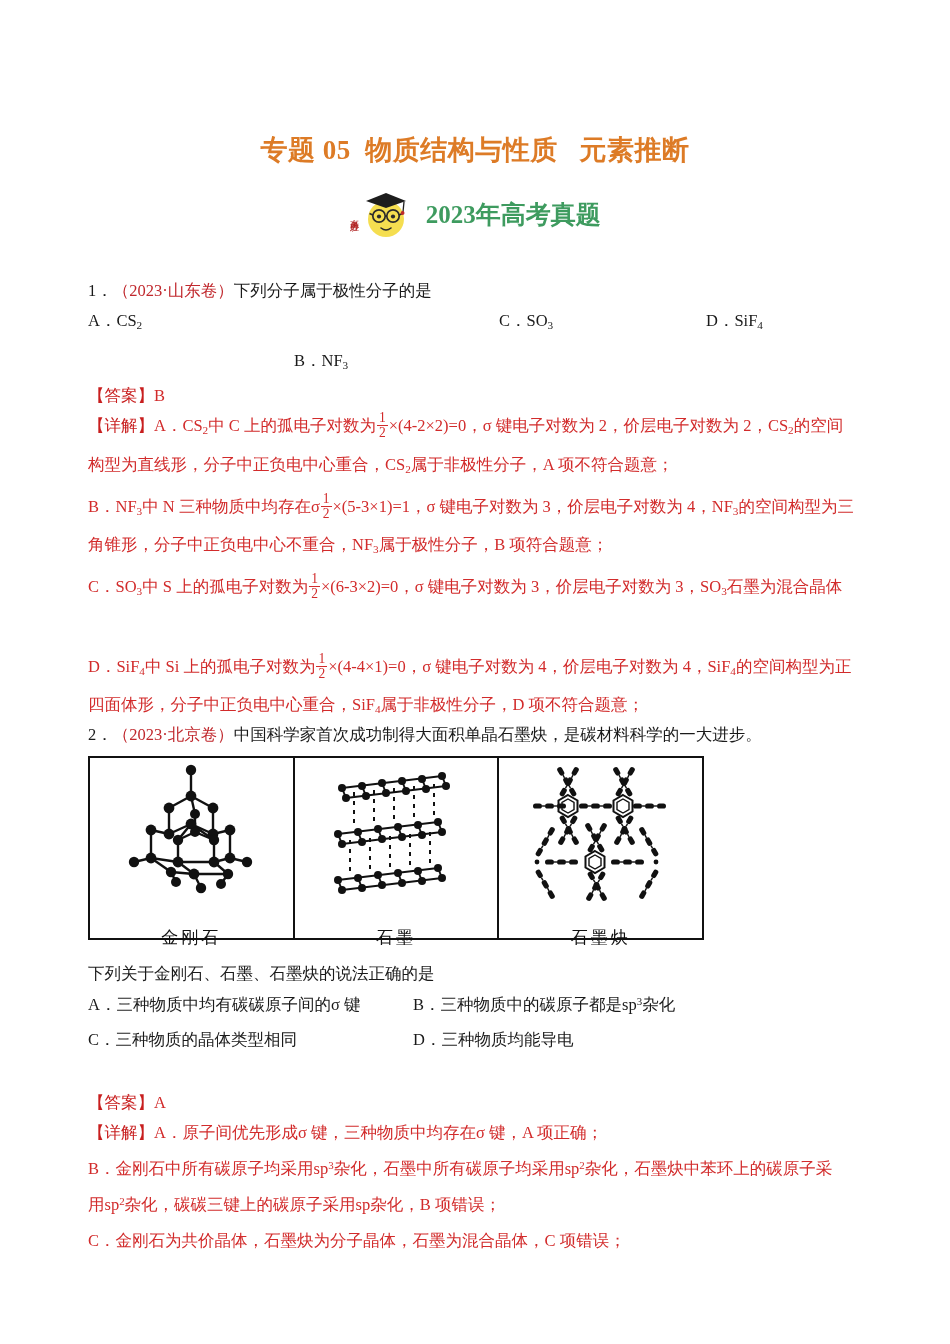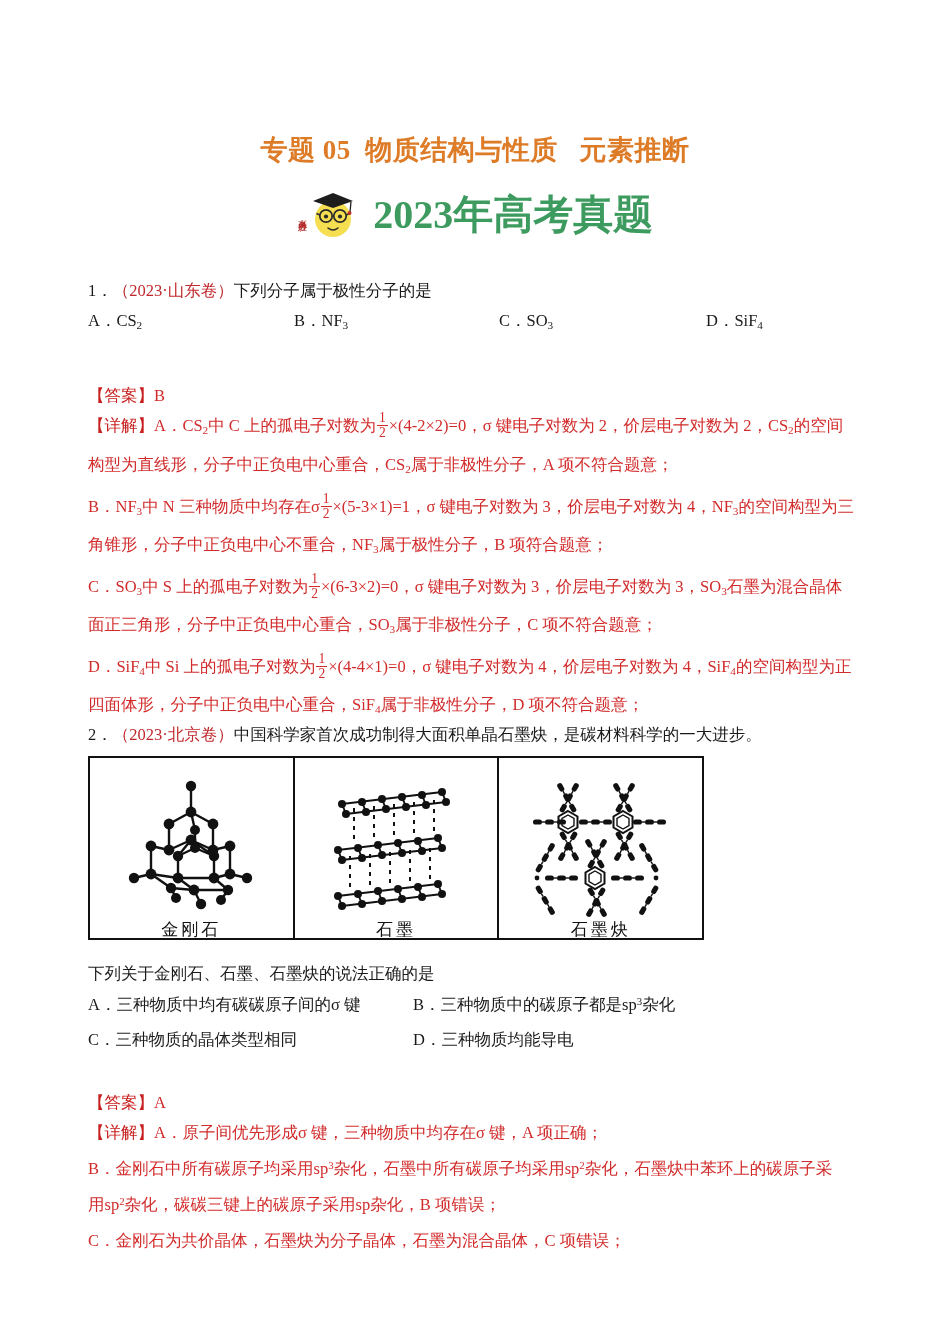"2023年高考真题" .banner-text { font-size: 40px -> 25px }
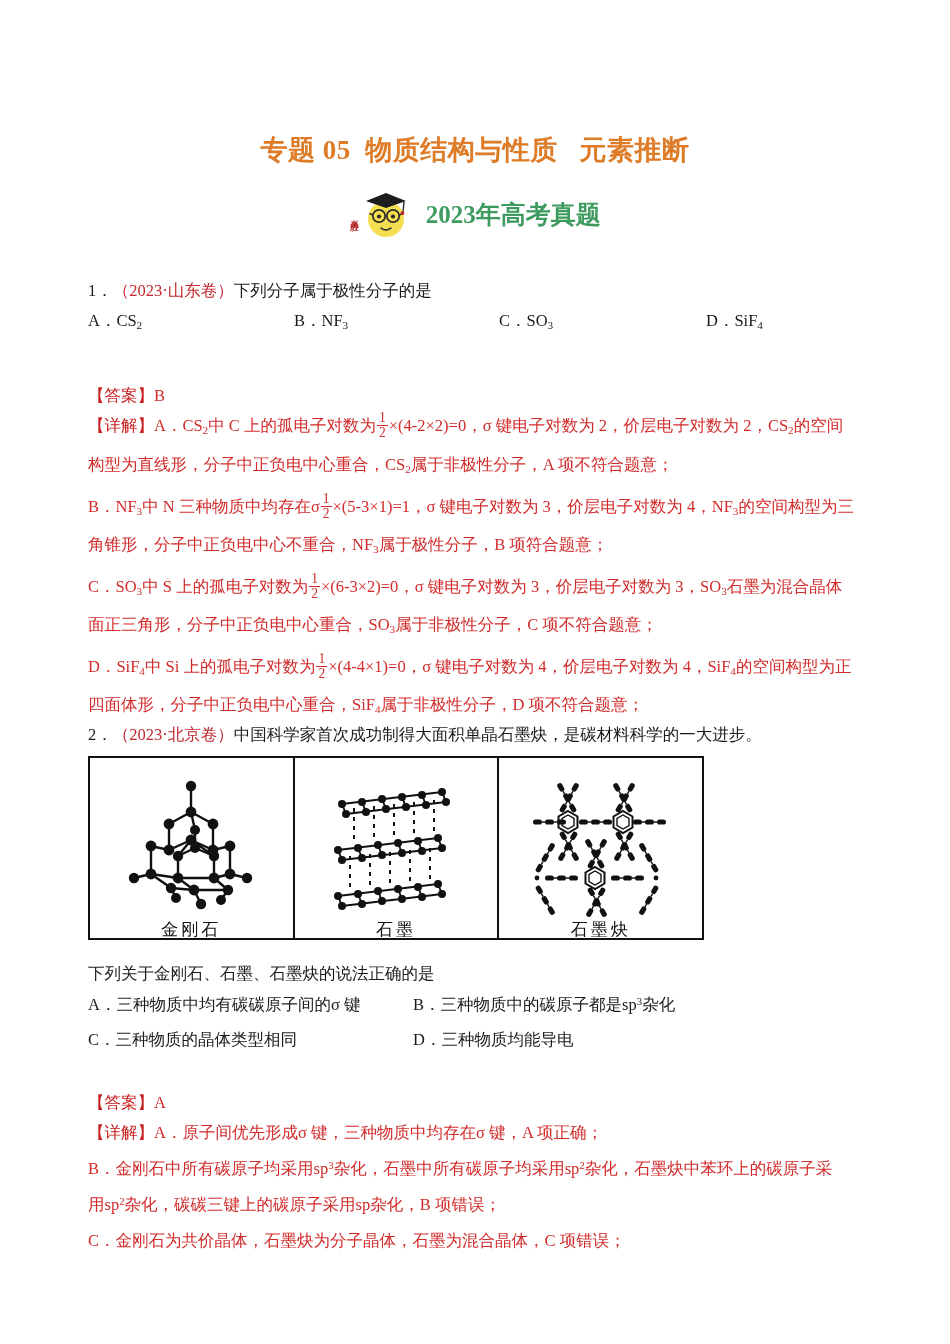"B．NF3" div.opt { margin-top: none -> 40px }
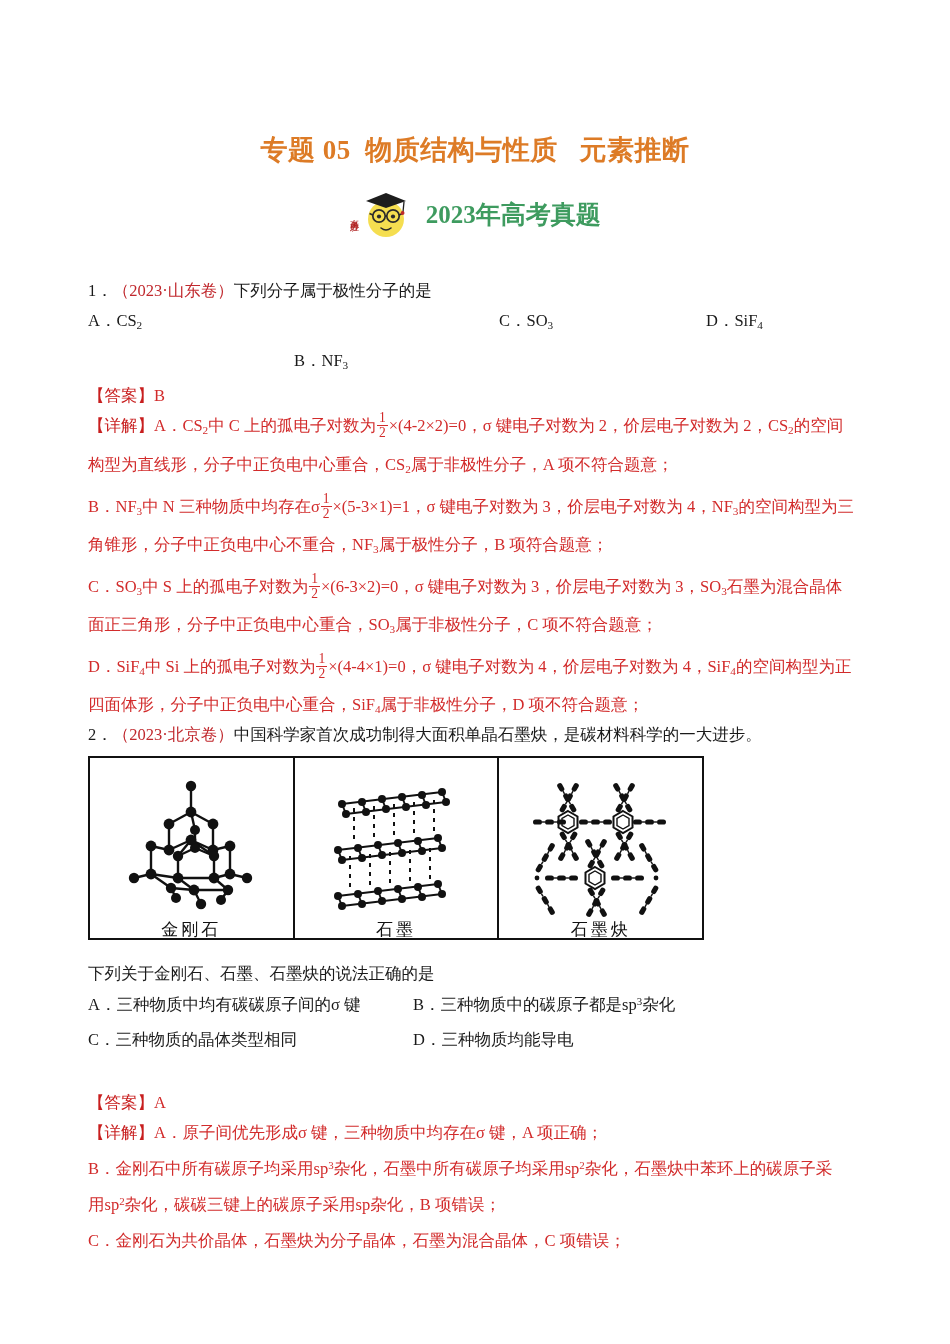"面正三角形，分子中正负电中心重合，SO3属于非极性分子，C 项不符合题意；" div.blk { html: <div> <span>面正三角形，分子中正负电中心重合，SO</span><sub>3</sub><span>属于非极性分子，C 项不符合题意；</span> </div> -> none }
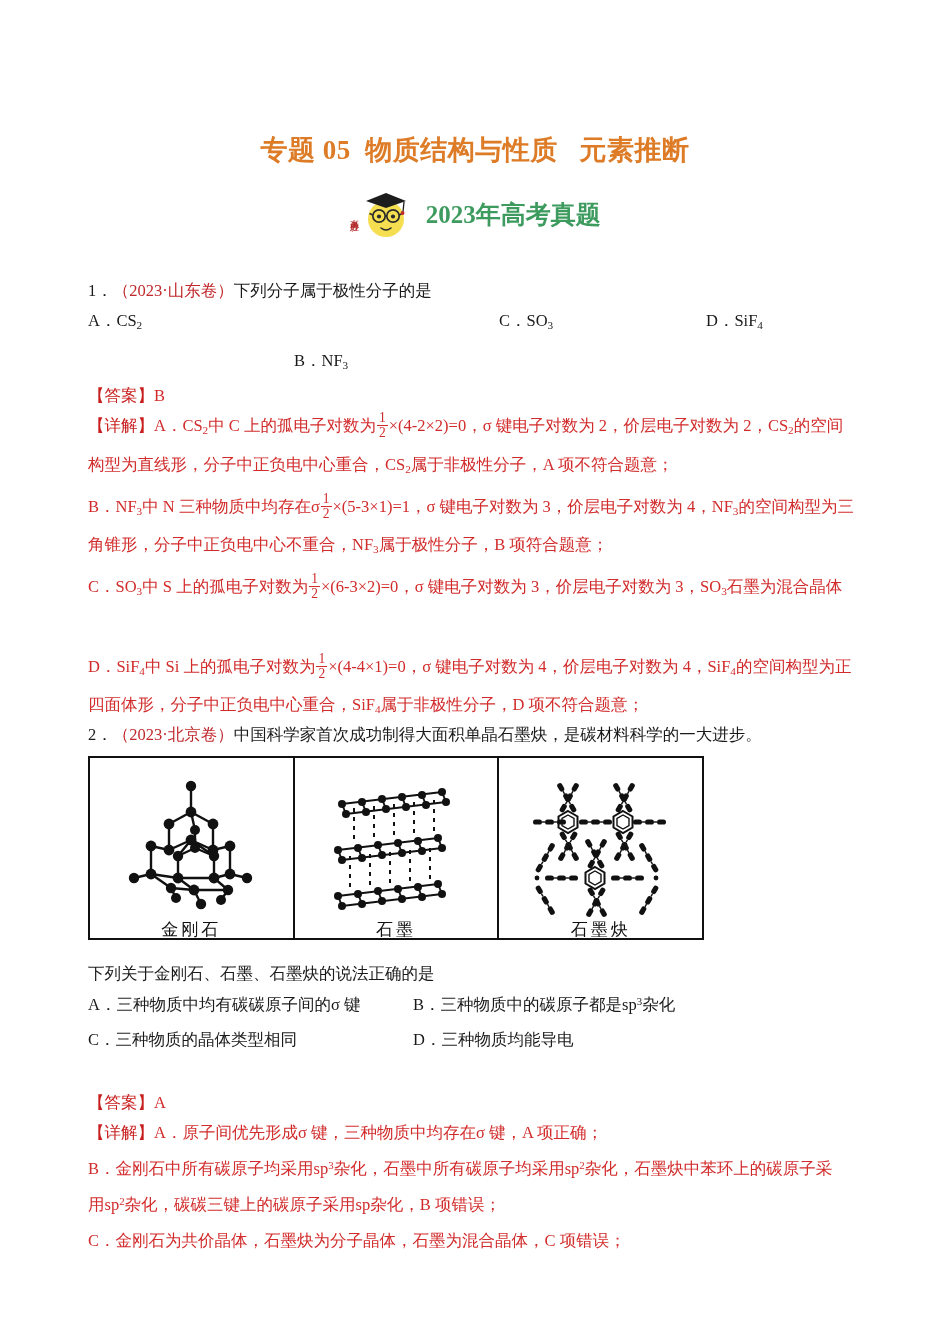"金刚石" .fig-cell { gap: none -> 24px; padding-top: 20px -> 4px }
